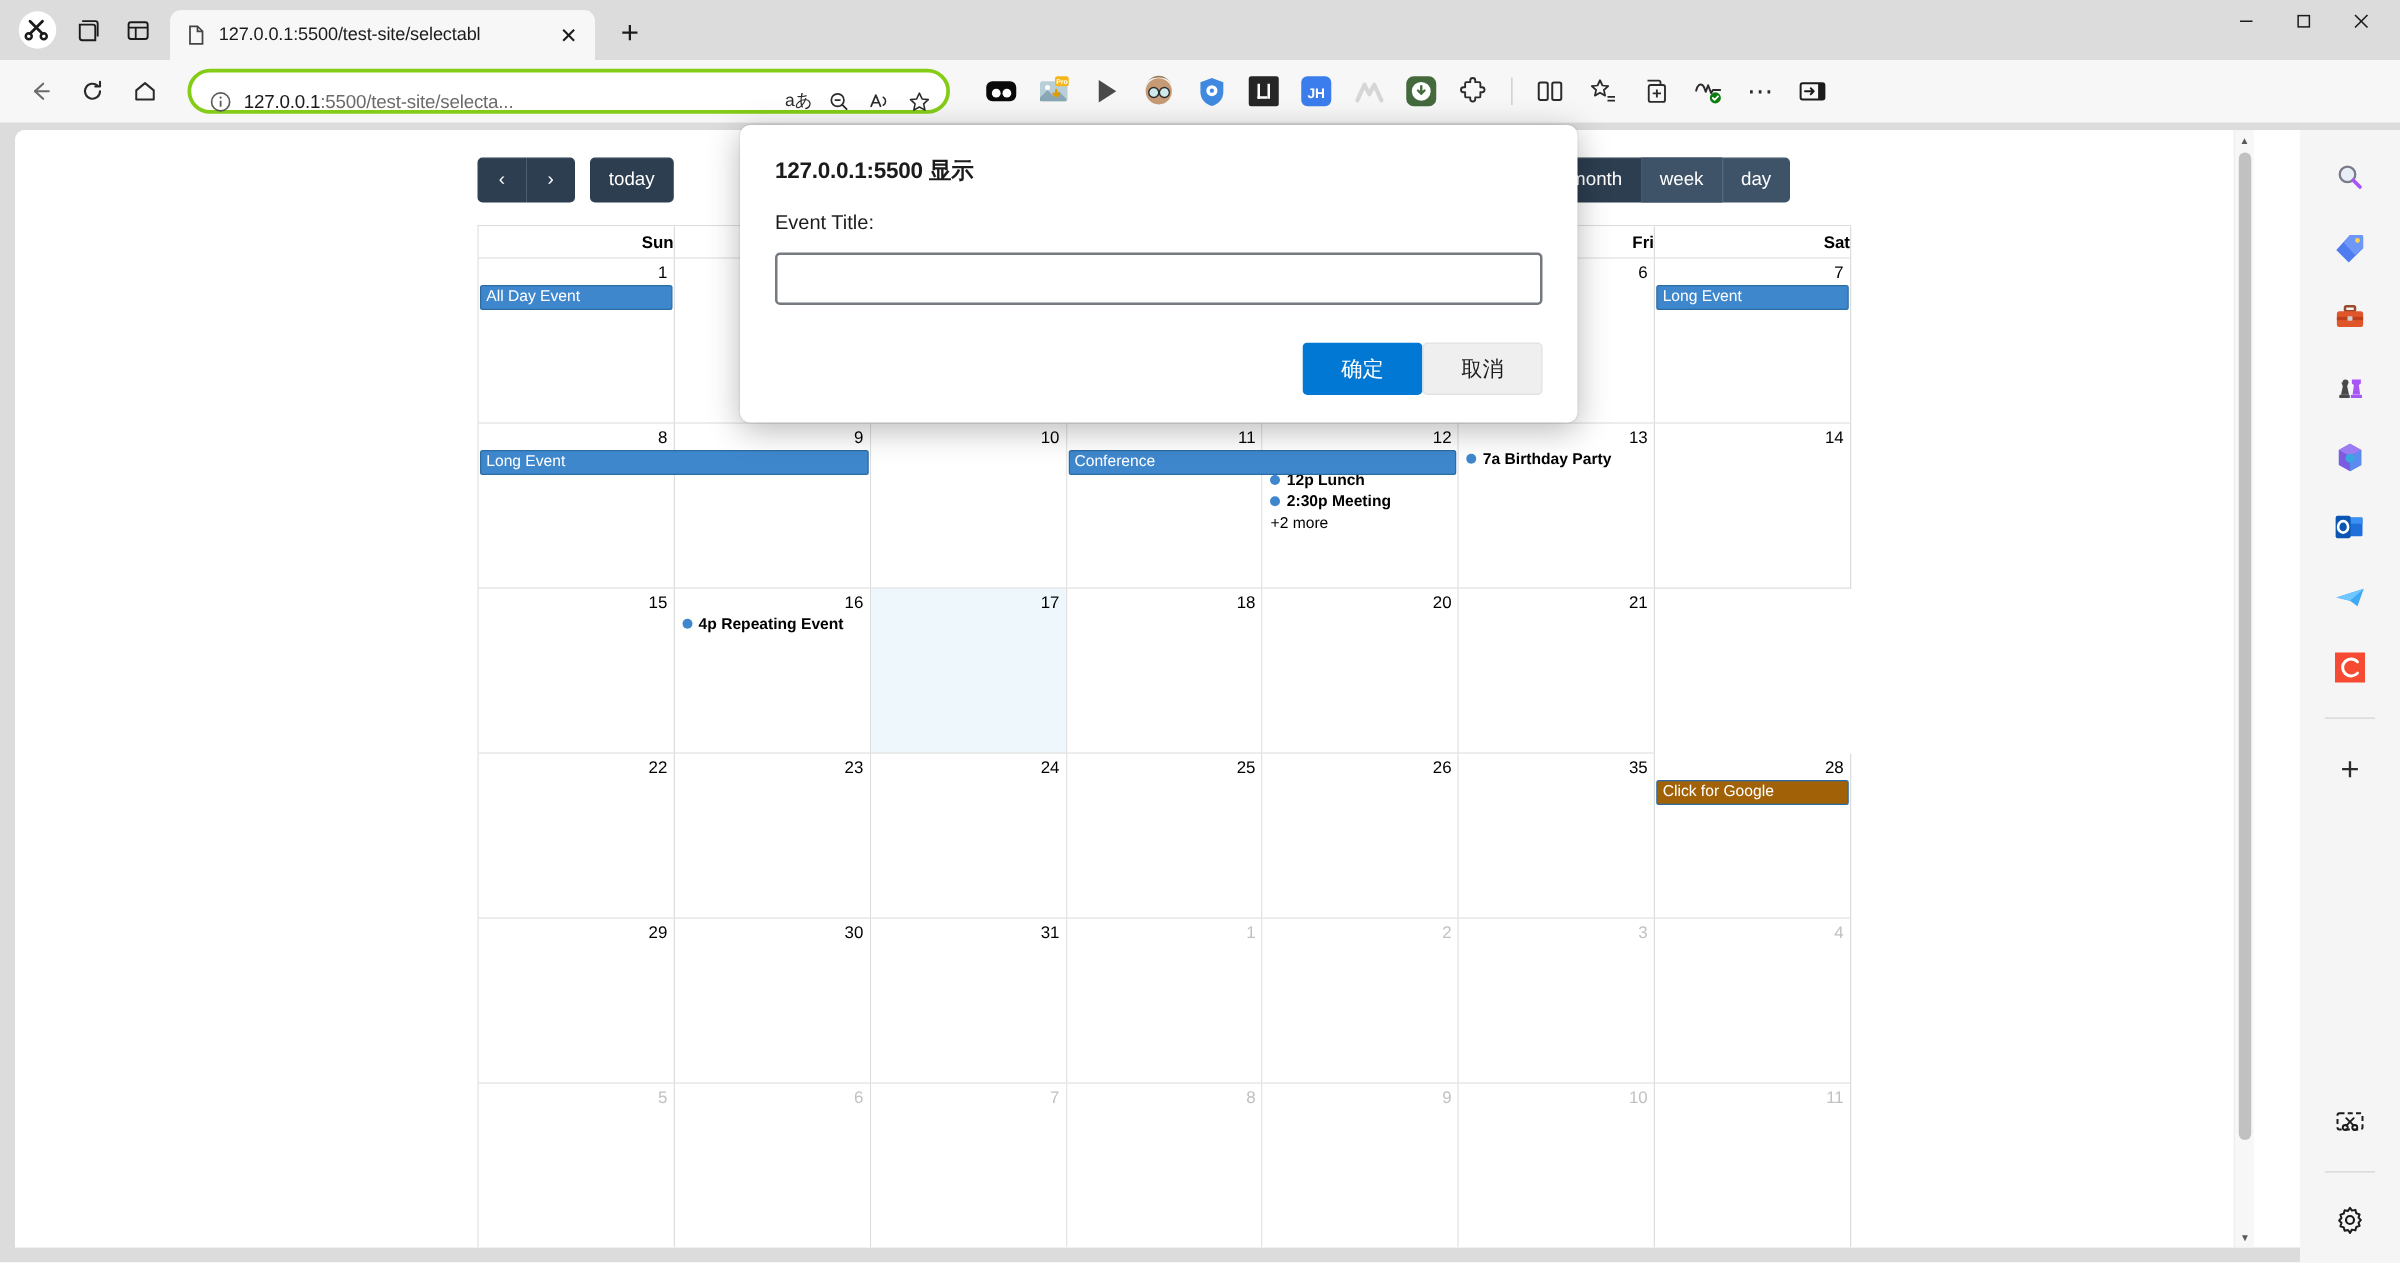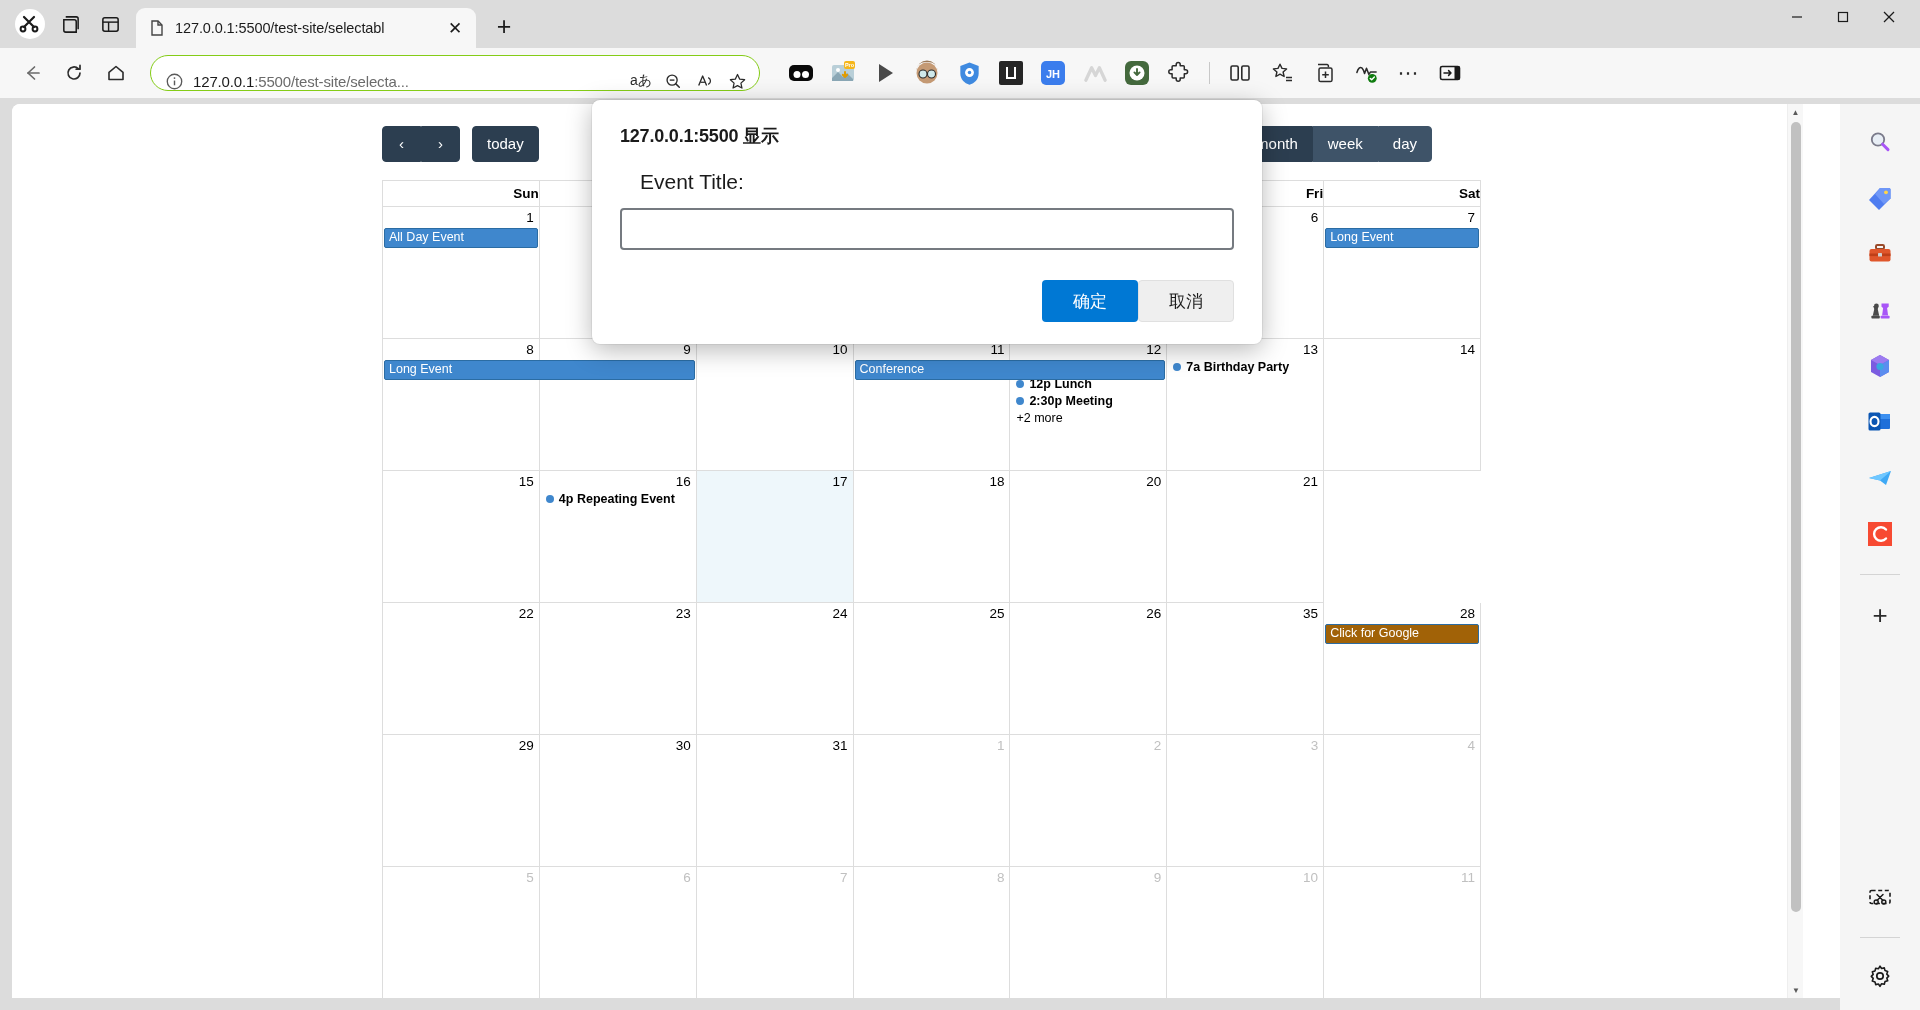"127.0.0.1:5500/test-site/selecta..." .omnibox { border: 1px solid #84cc16 -> 3px solid #84cc16 }
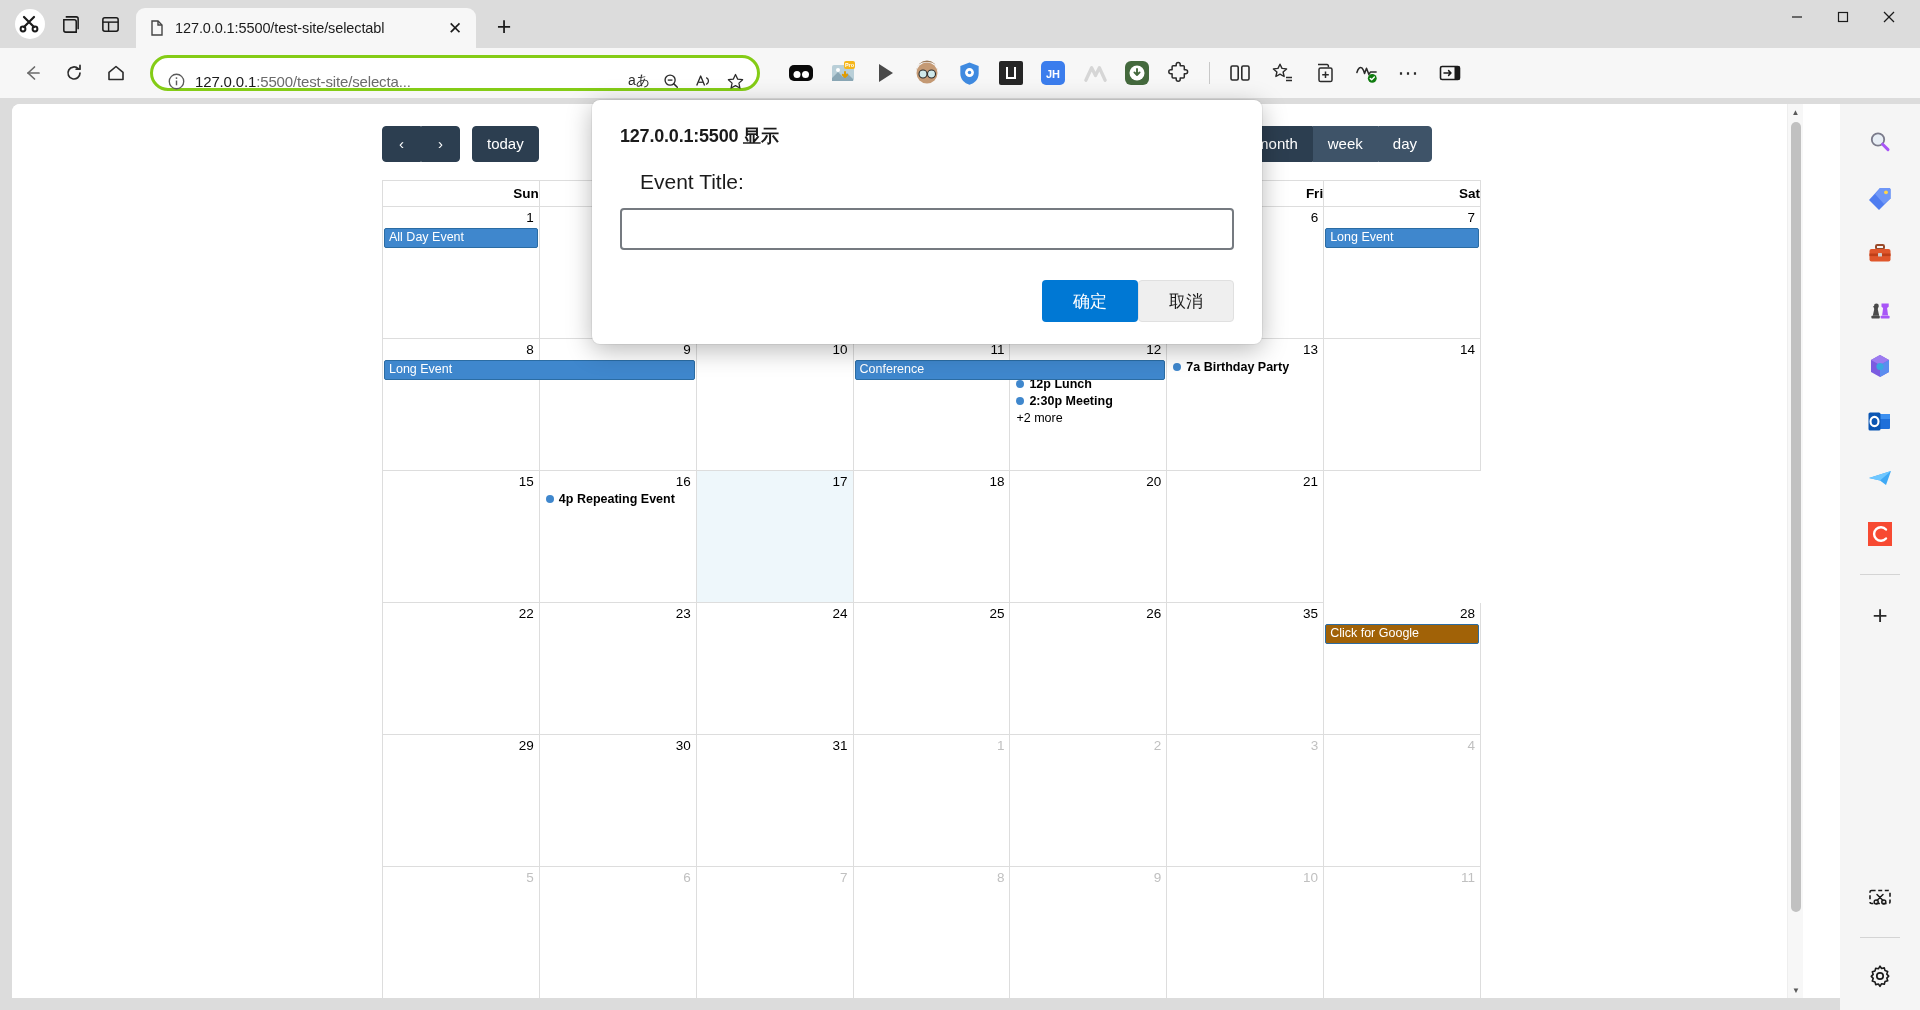"Event Title:" .modal-label { font-size: 21px -> 16px; margin-left: 20px -> none }
